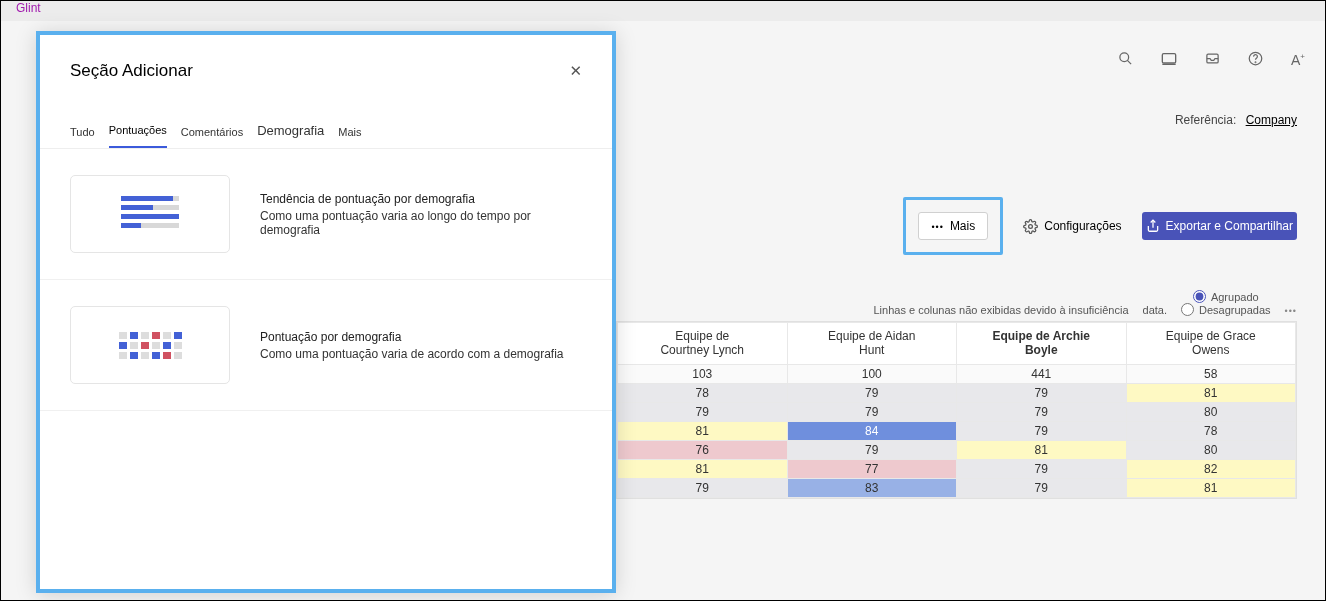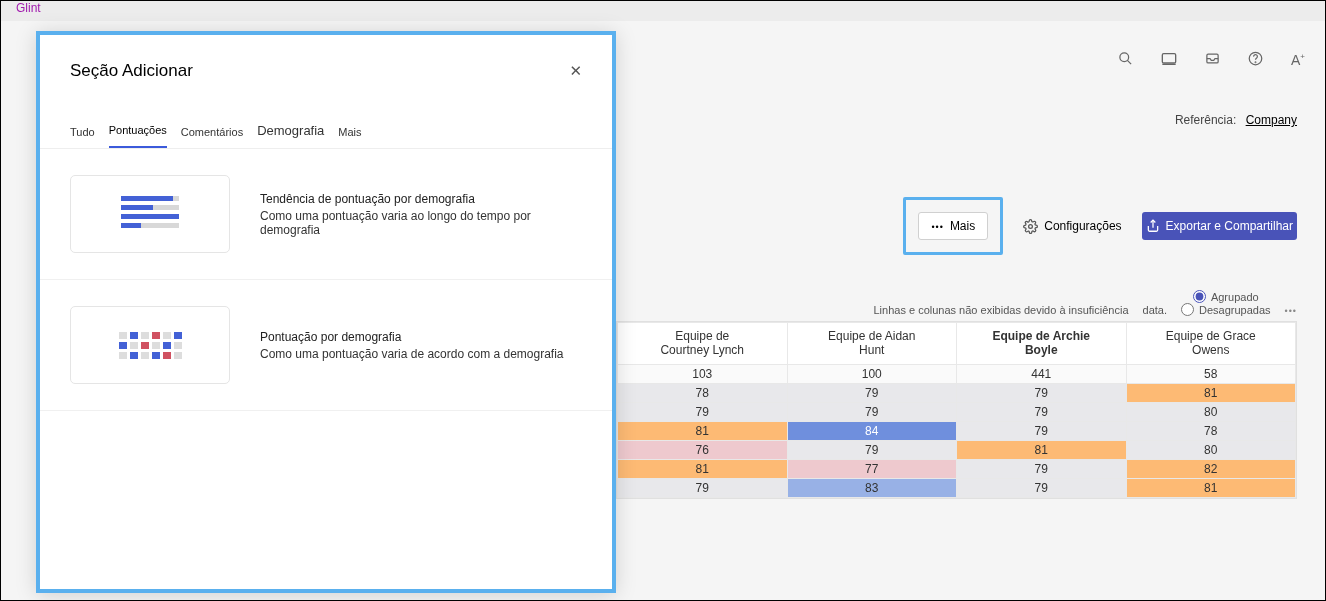"81" .c-b1 { background: #fdba74 -> #fef9c3 }
